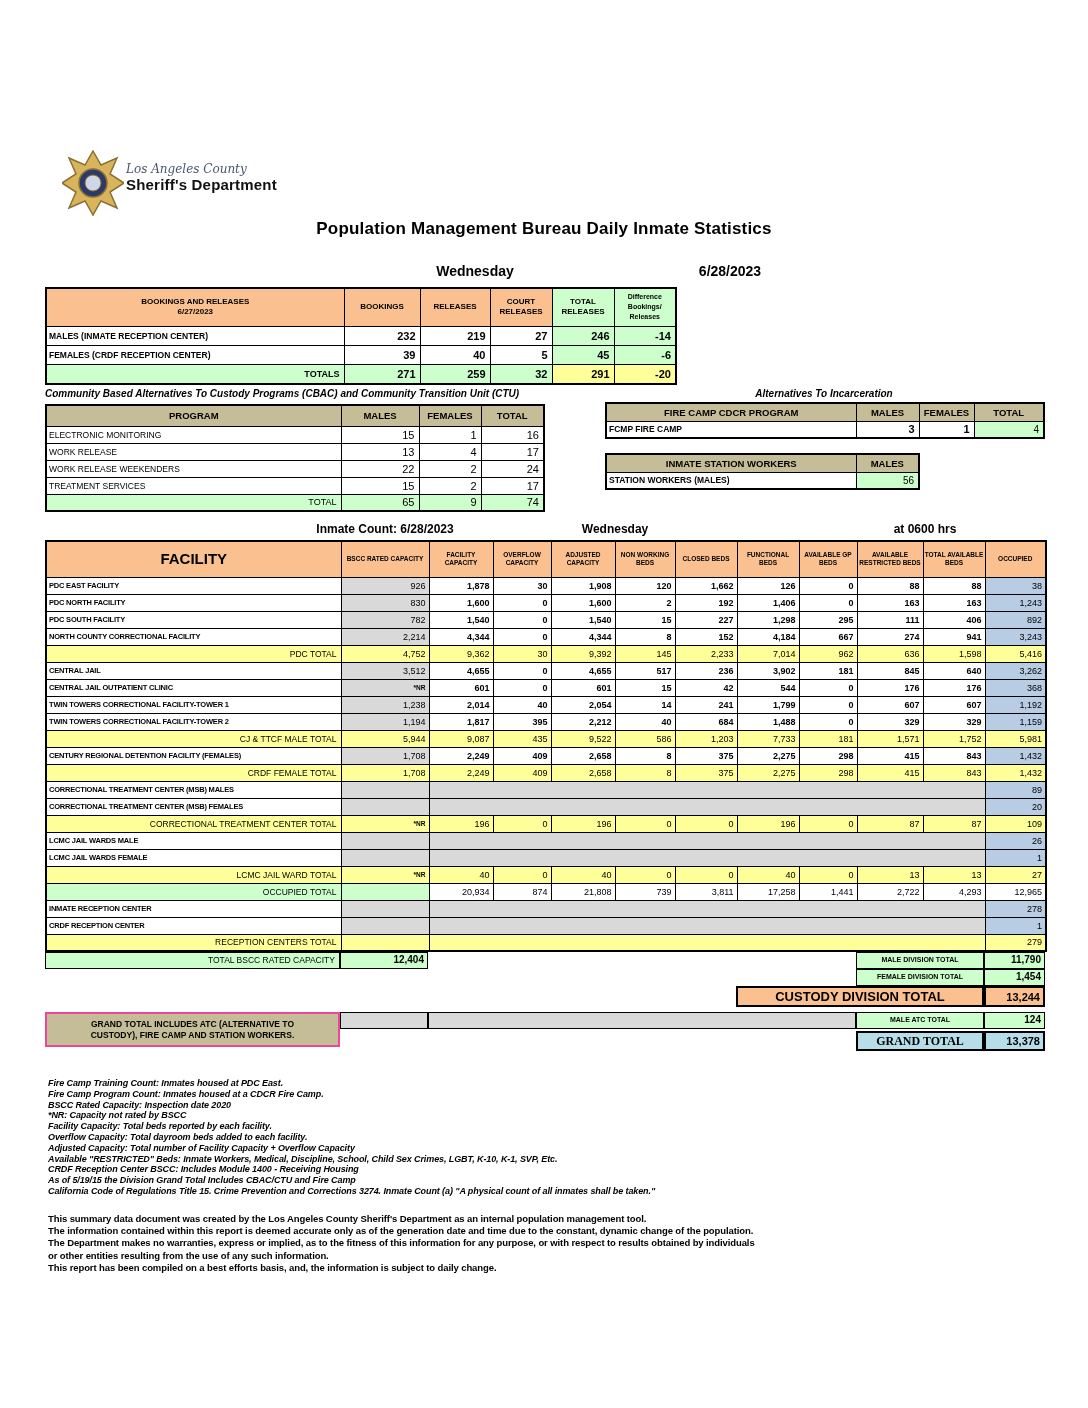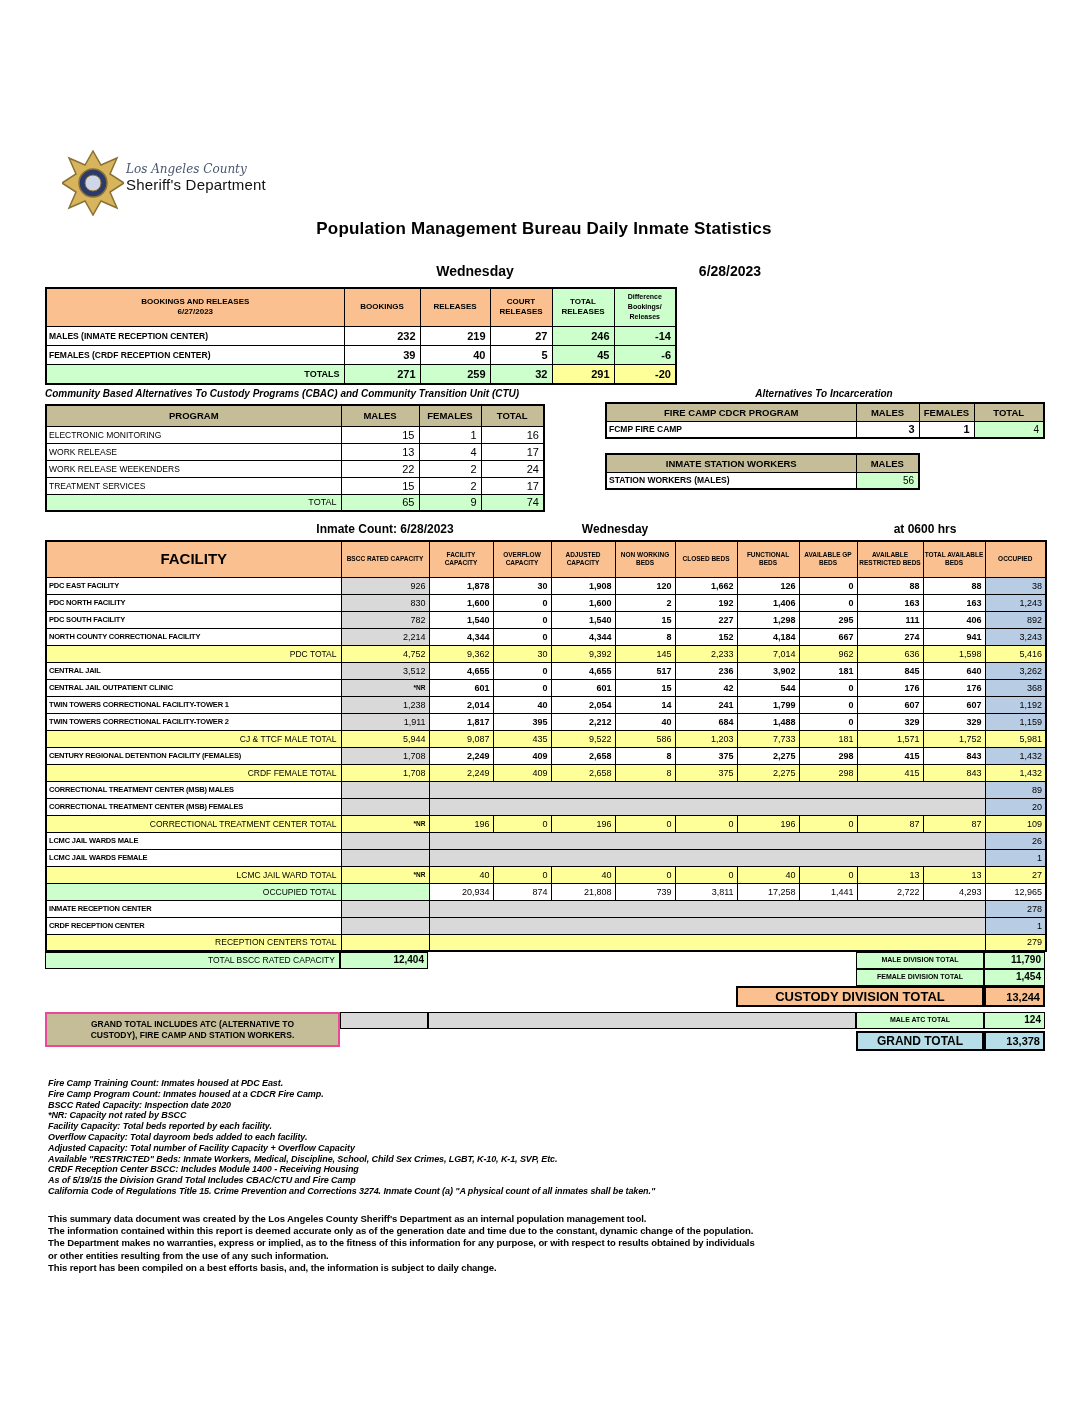"Sheriff's Department" .agency-line2 { font-weight: normal -> bold }
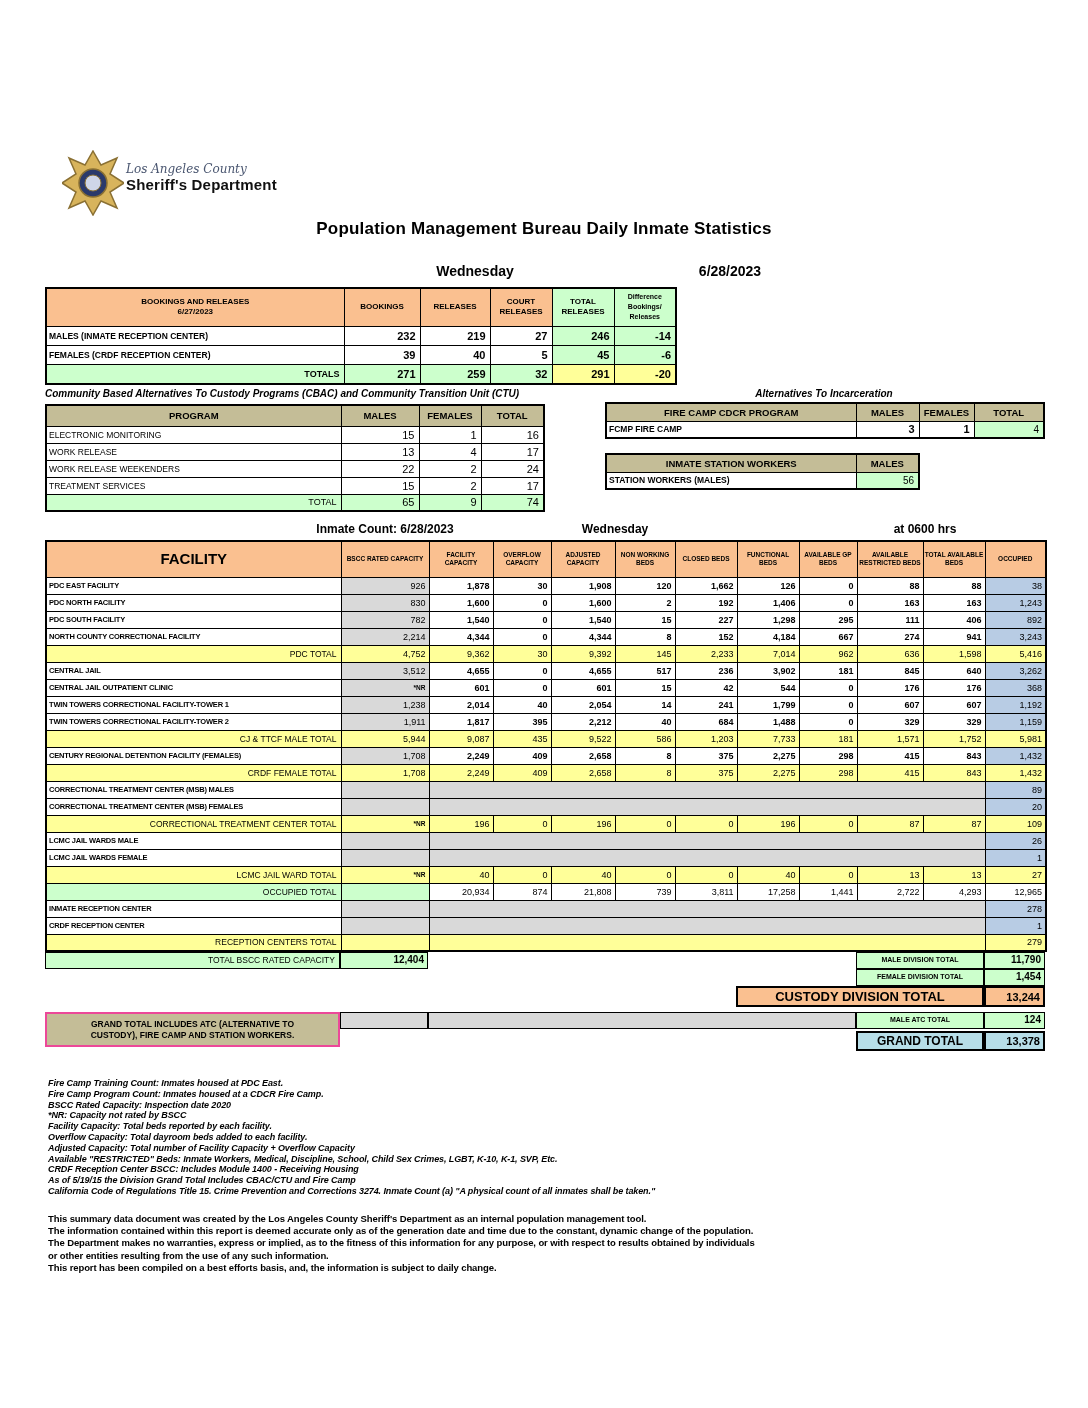"1,911" td.bg-gray { text: 1,911 -> 1,194 }
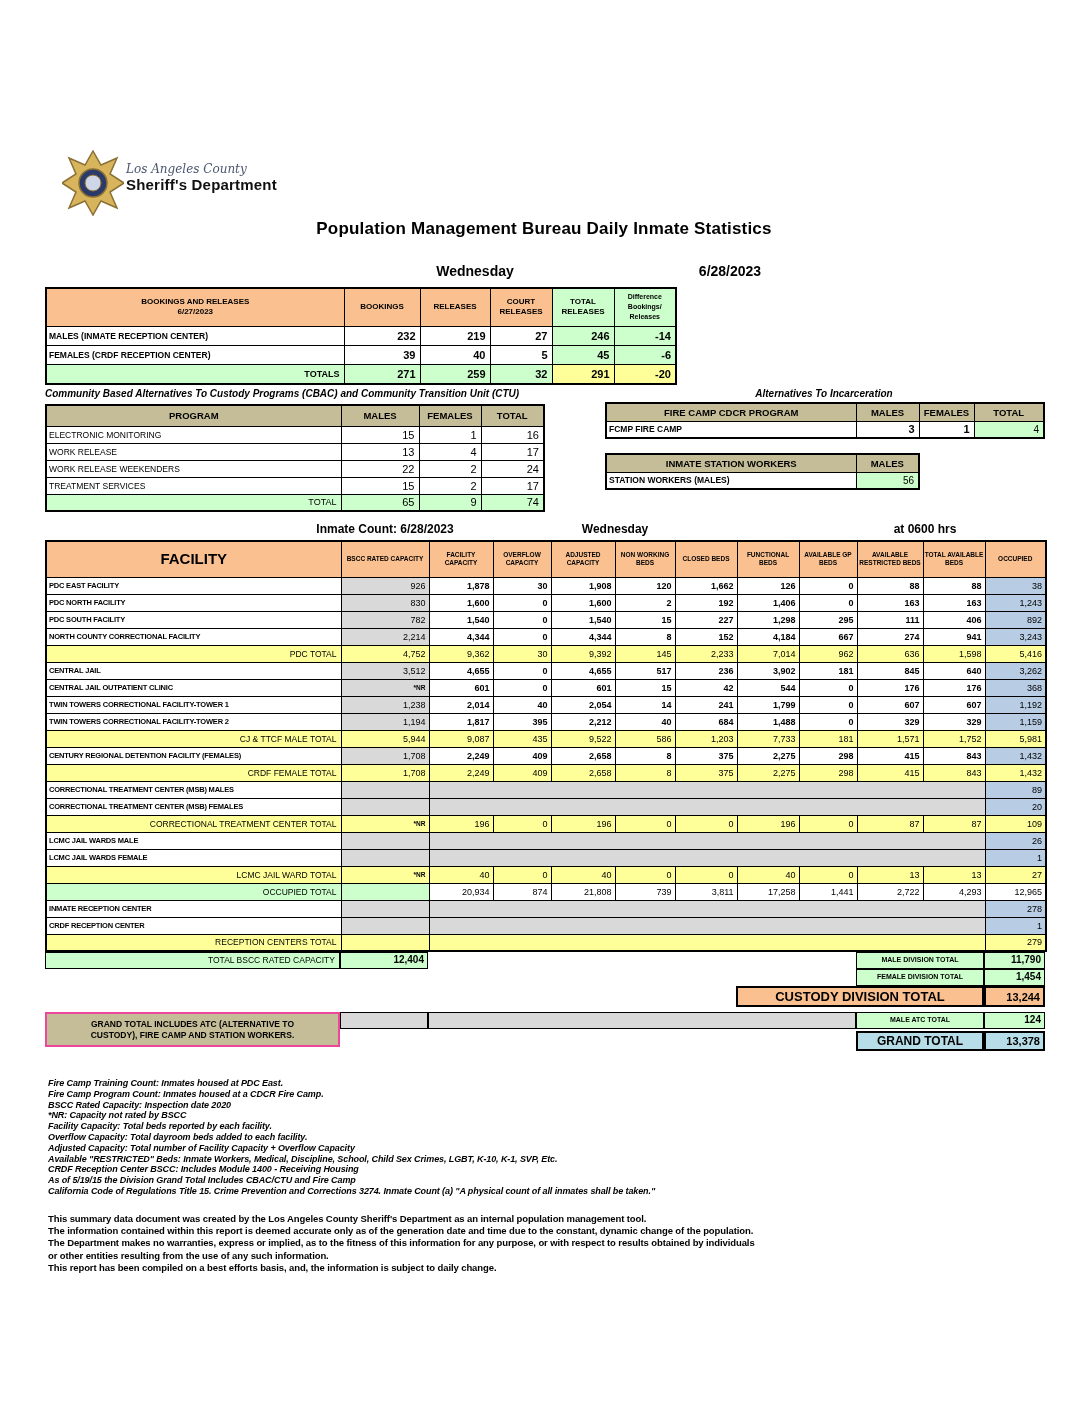"GRAND TOTAL" .gt-lbl { font-family: none -> Liberation Serif, serif }
